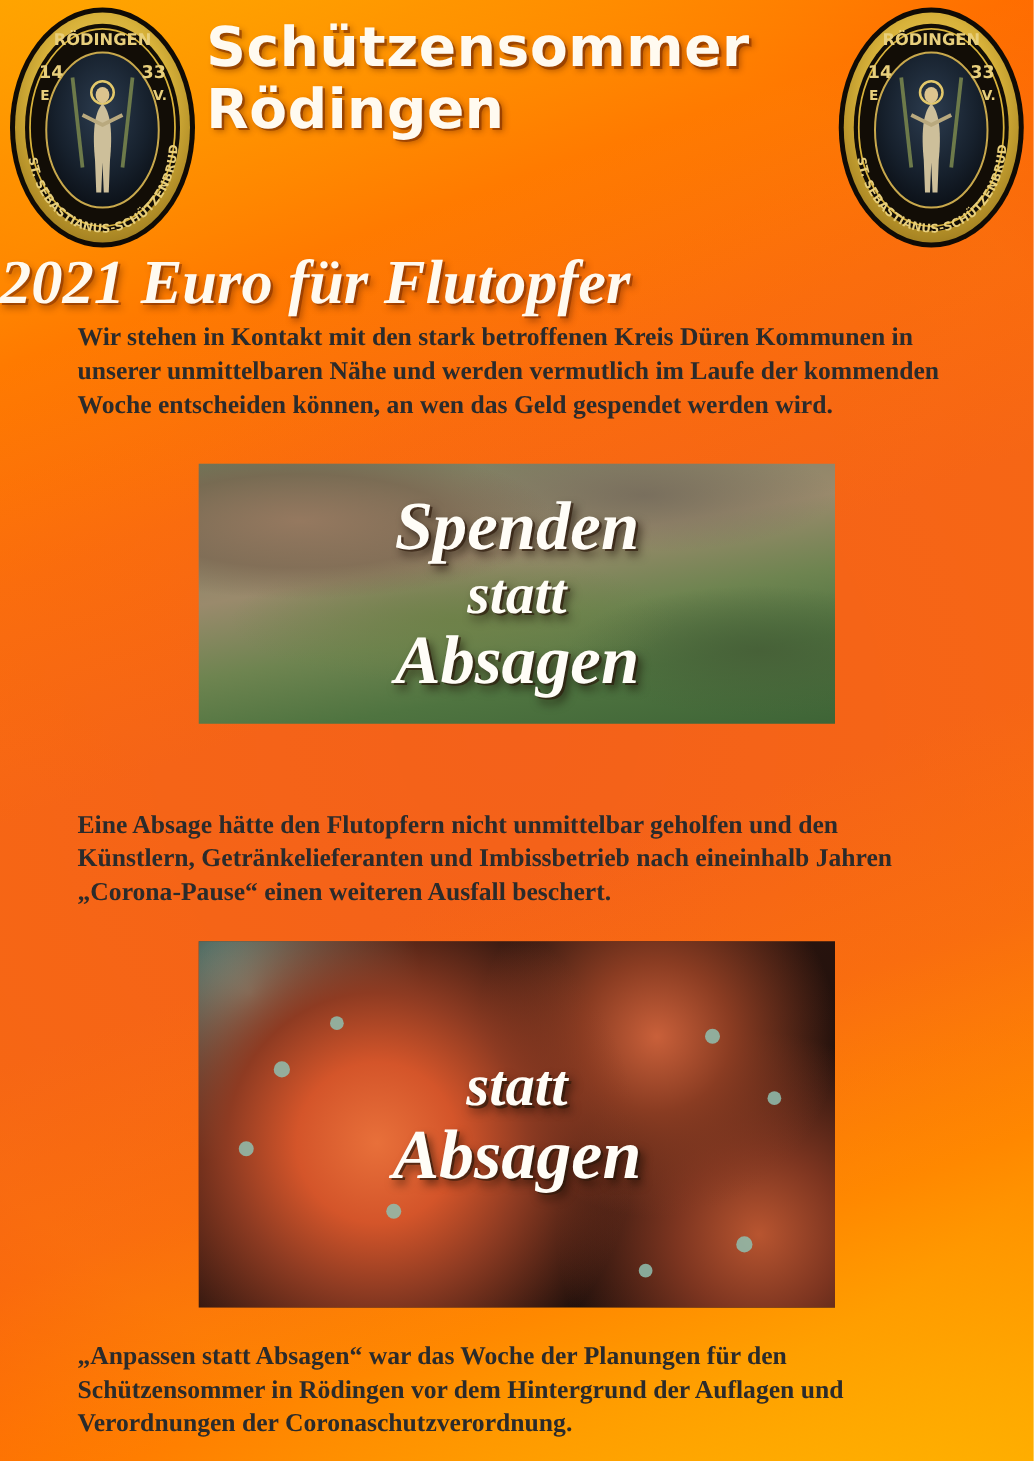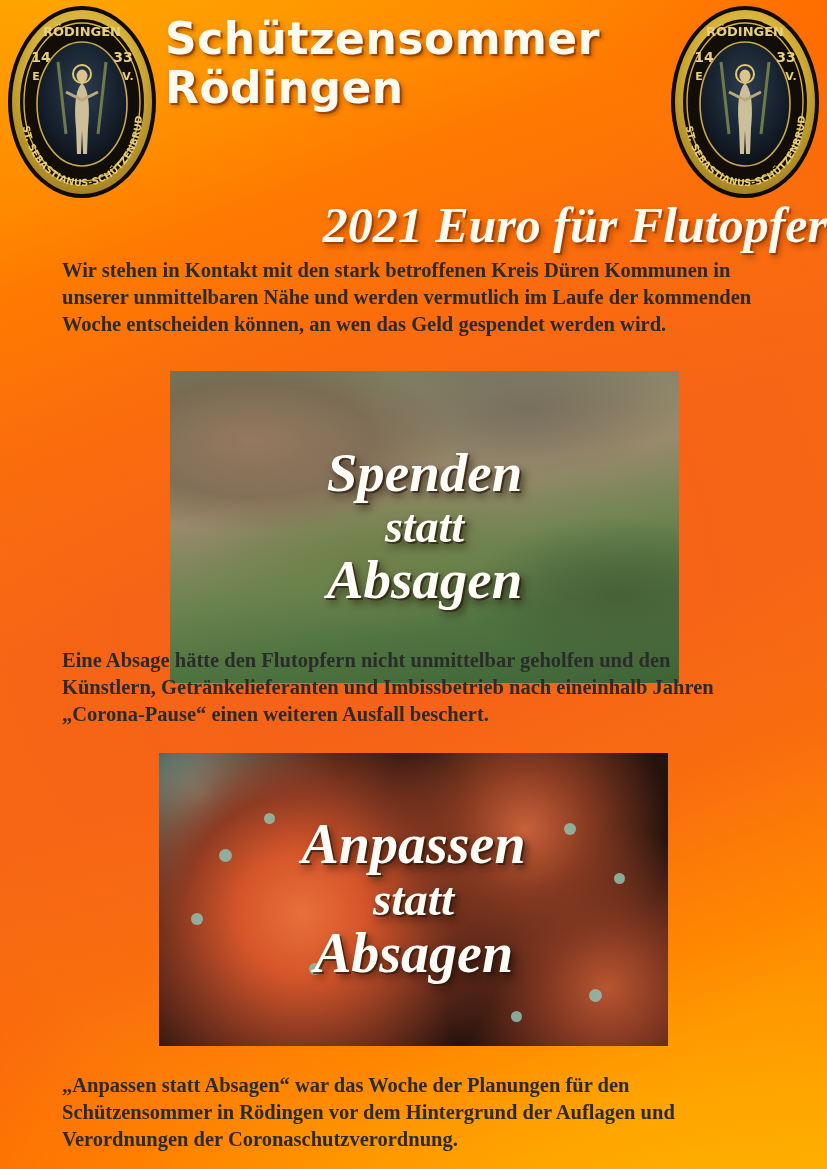"2021 Euro für Flutopfer" .subtitle { text-align: right -> left }
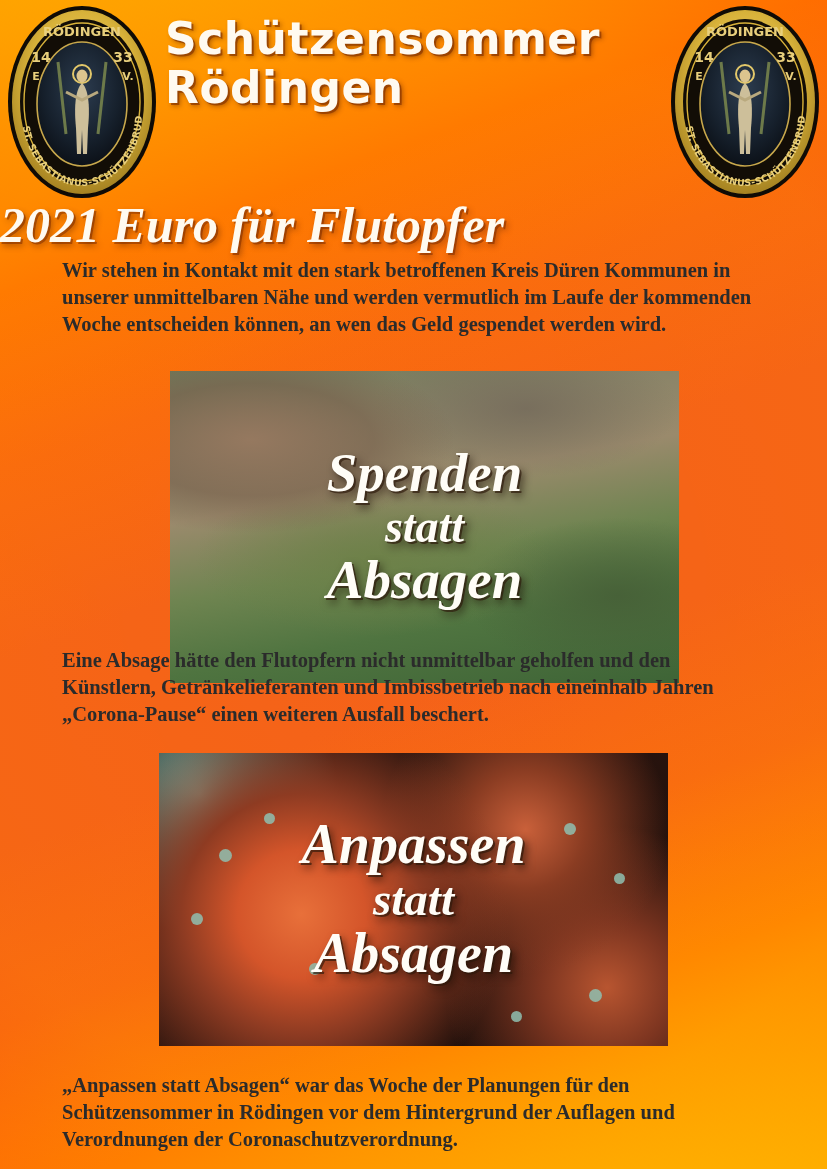"Spenden" #photo-flood { height: 312px -> 208px; margin-left: 11px -> none }
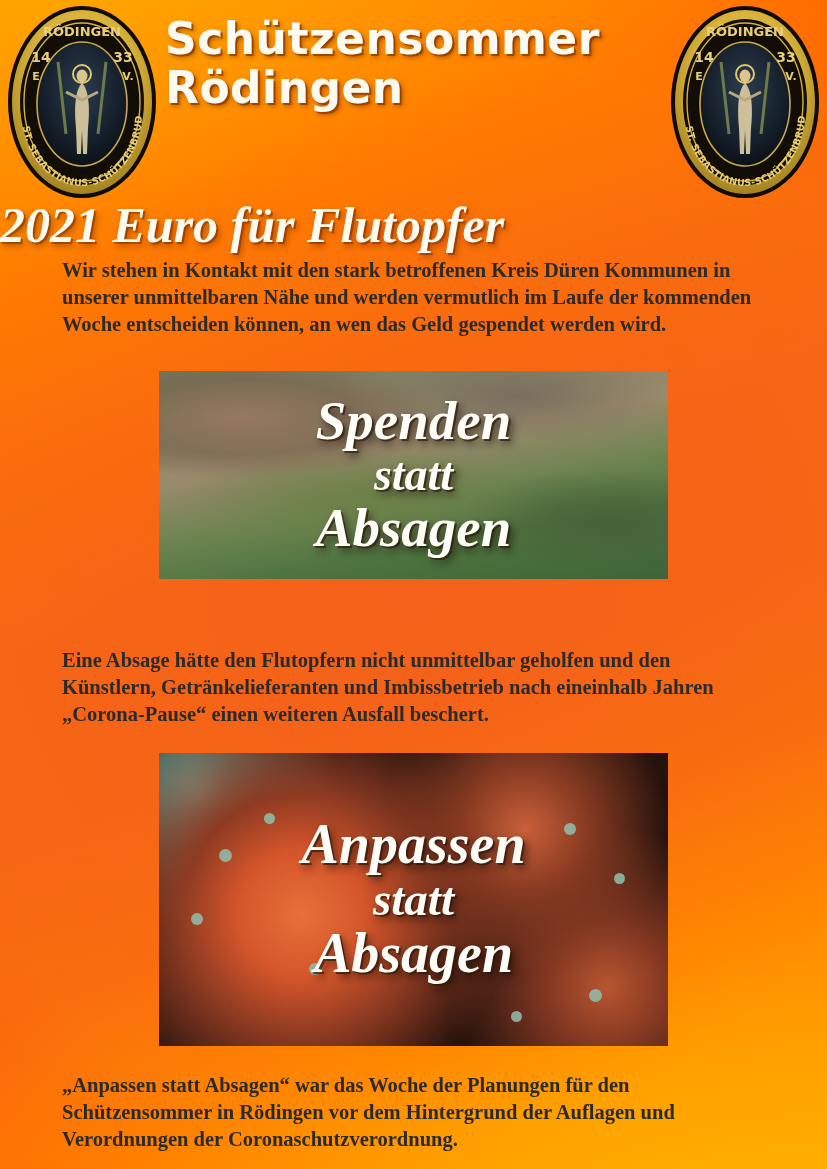"Anpassen" div.overlay-line { html: <div>Anpassen</div> -> none }
